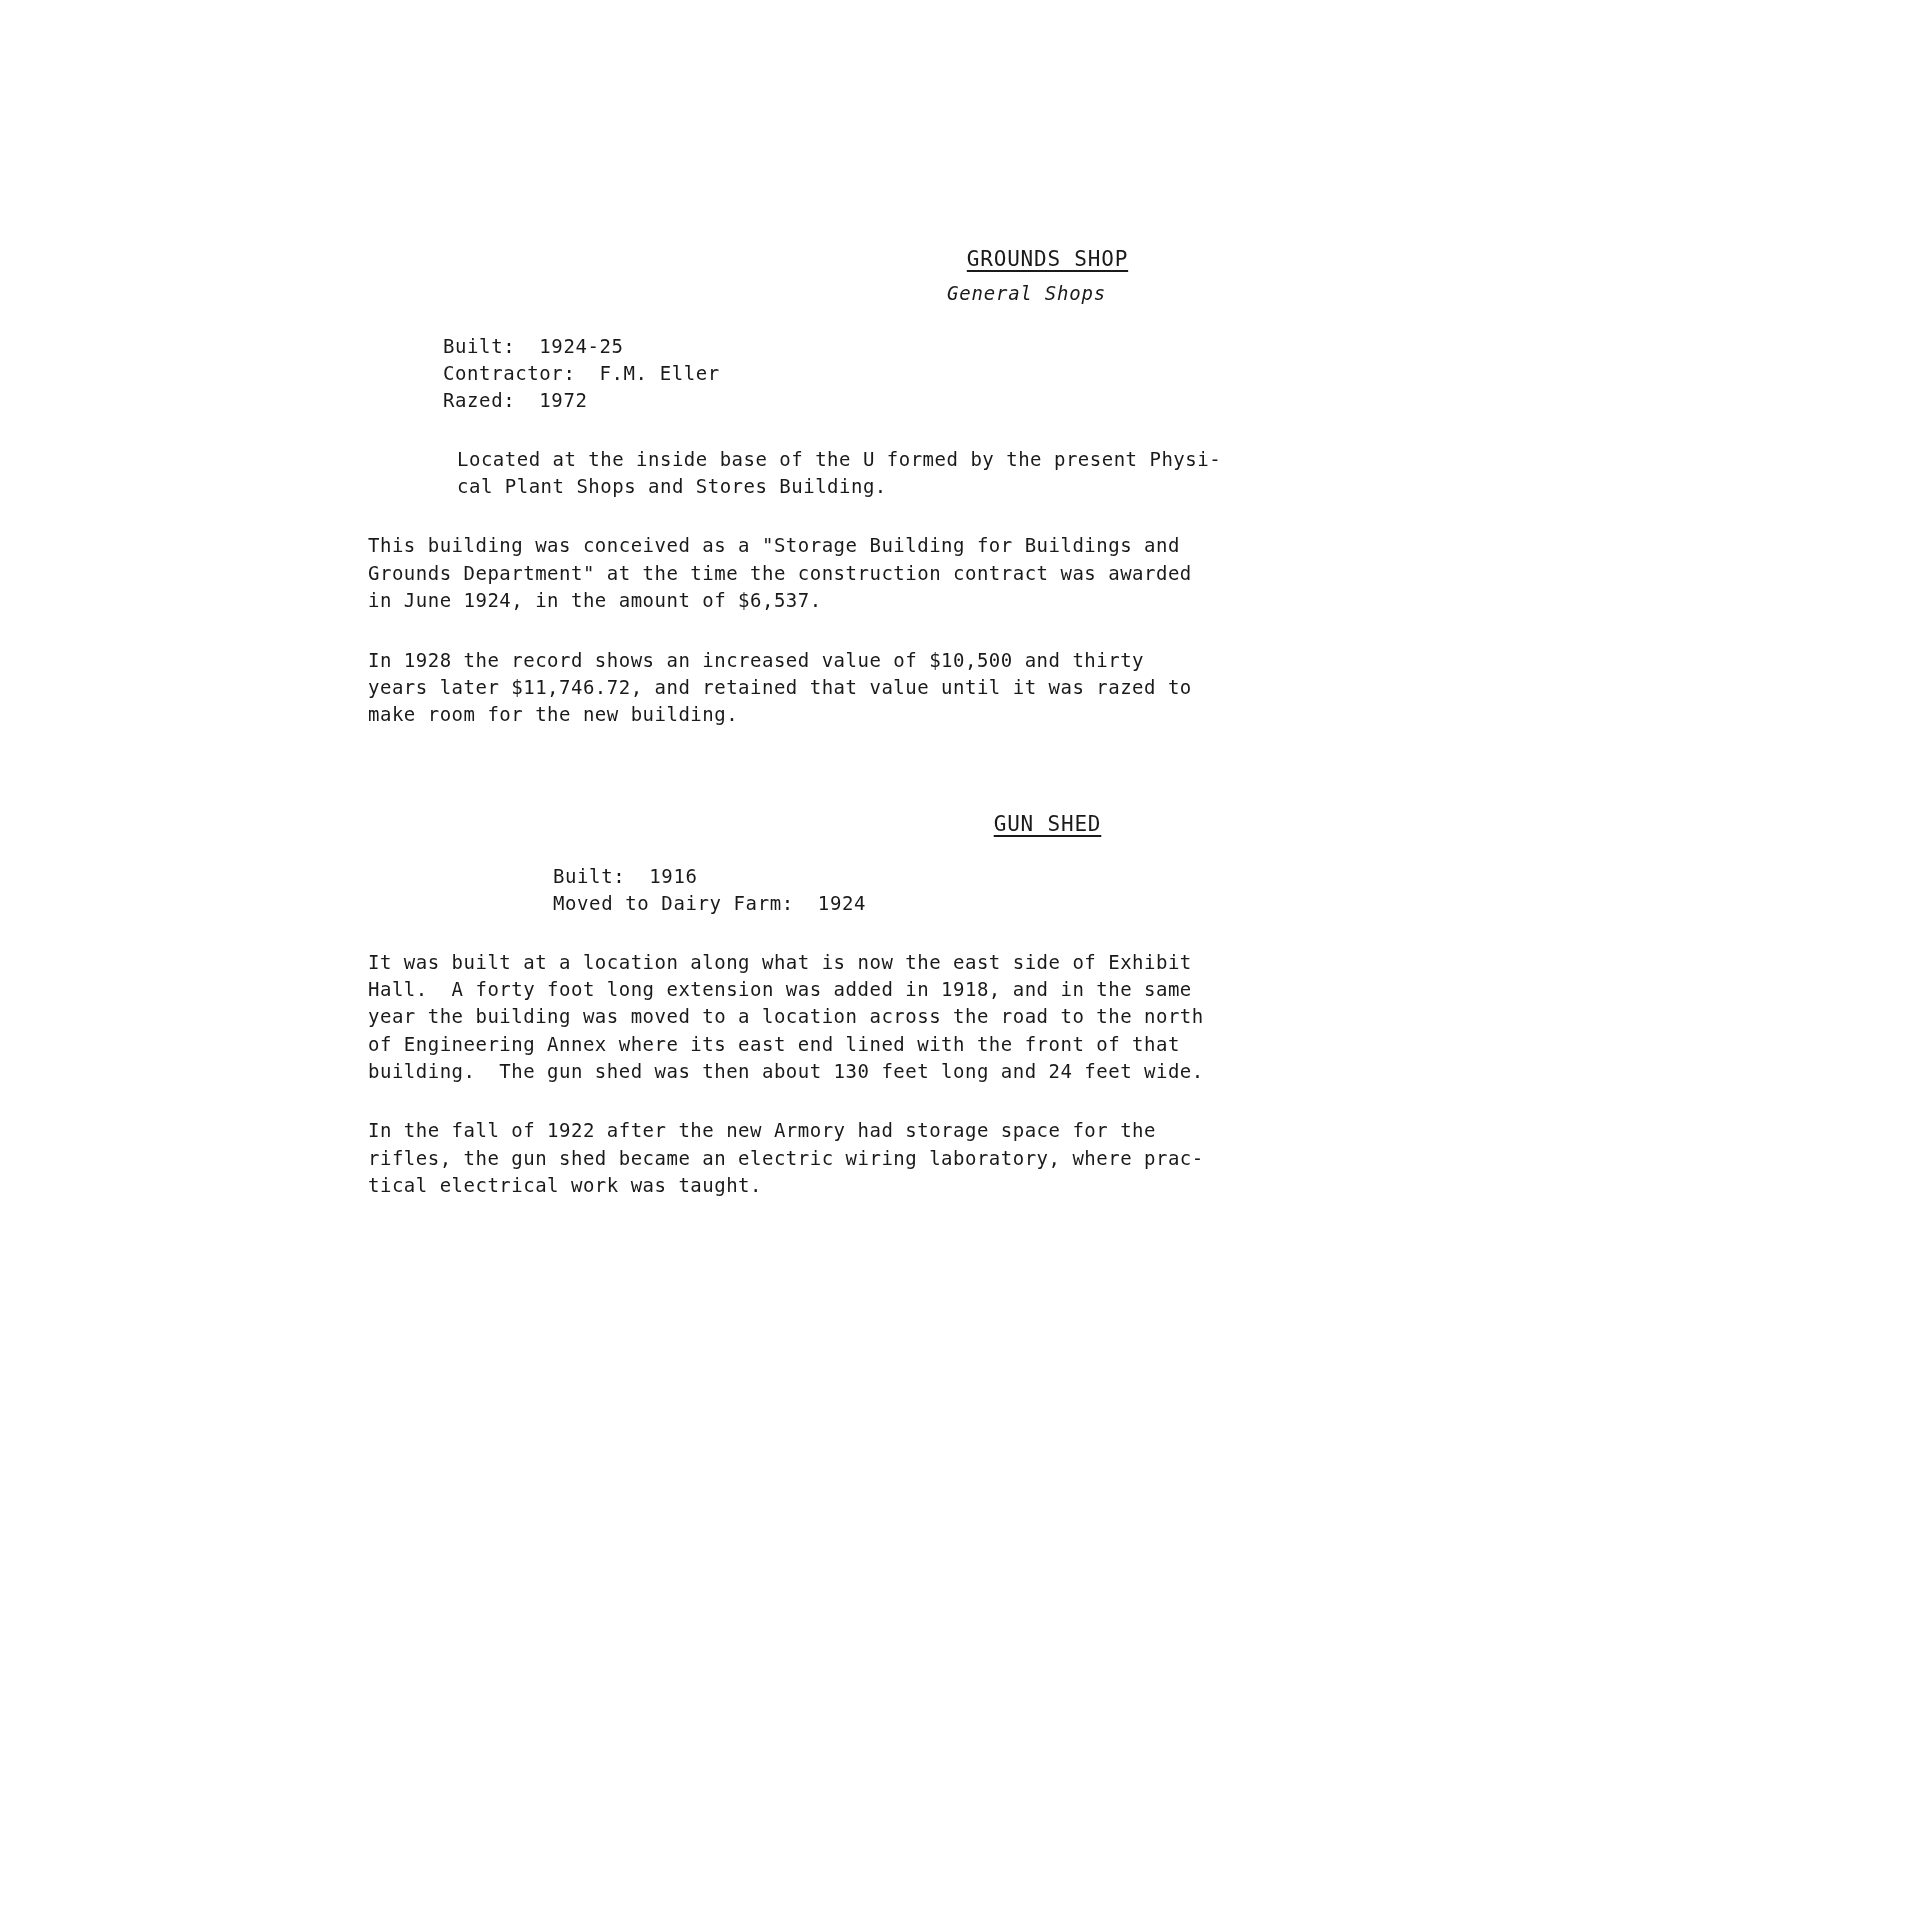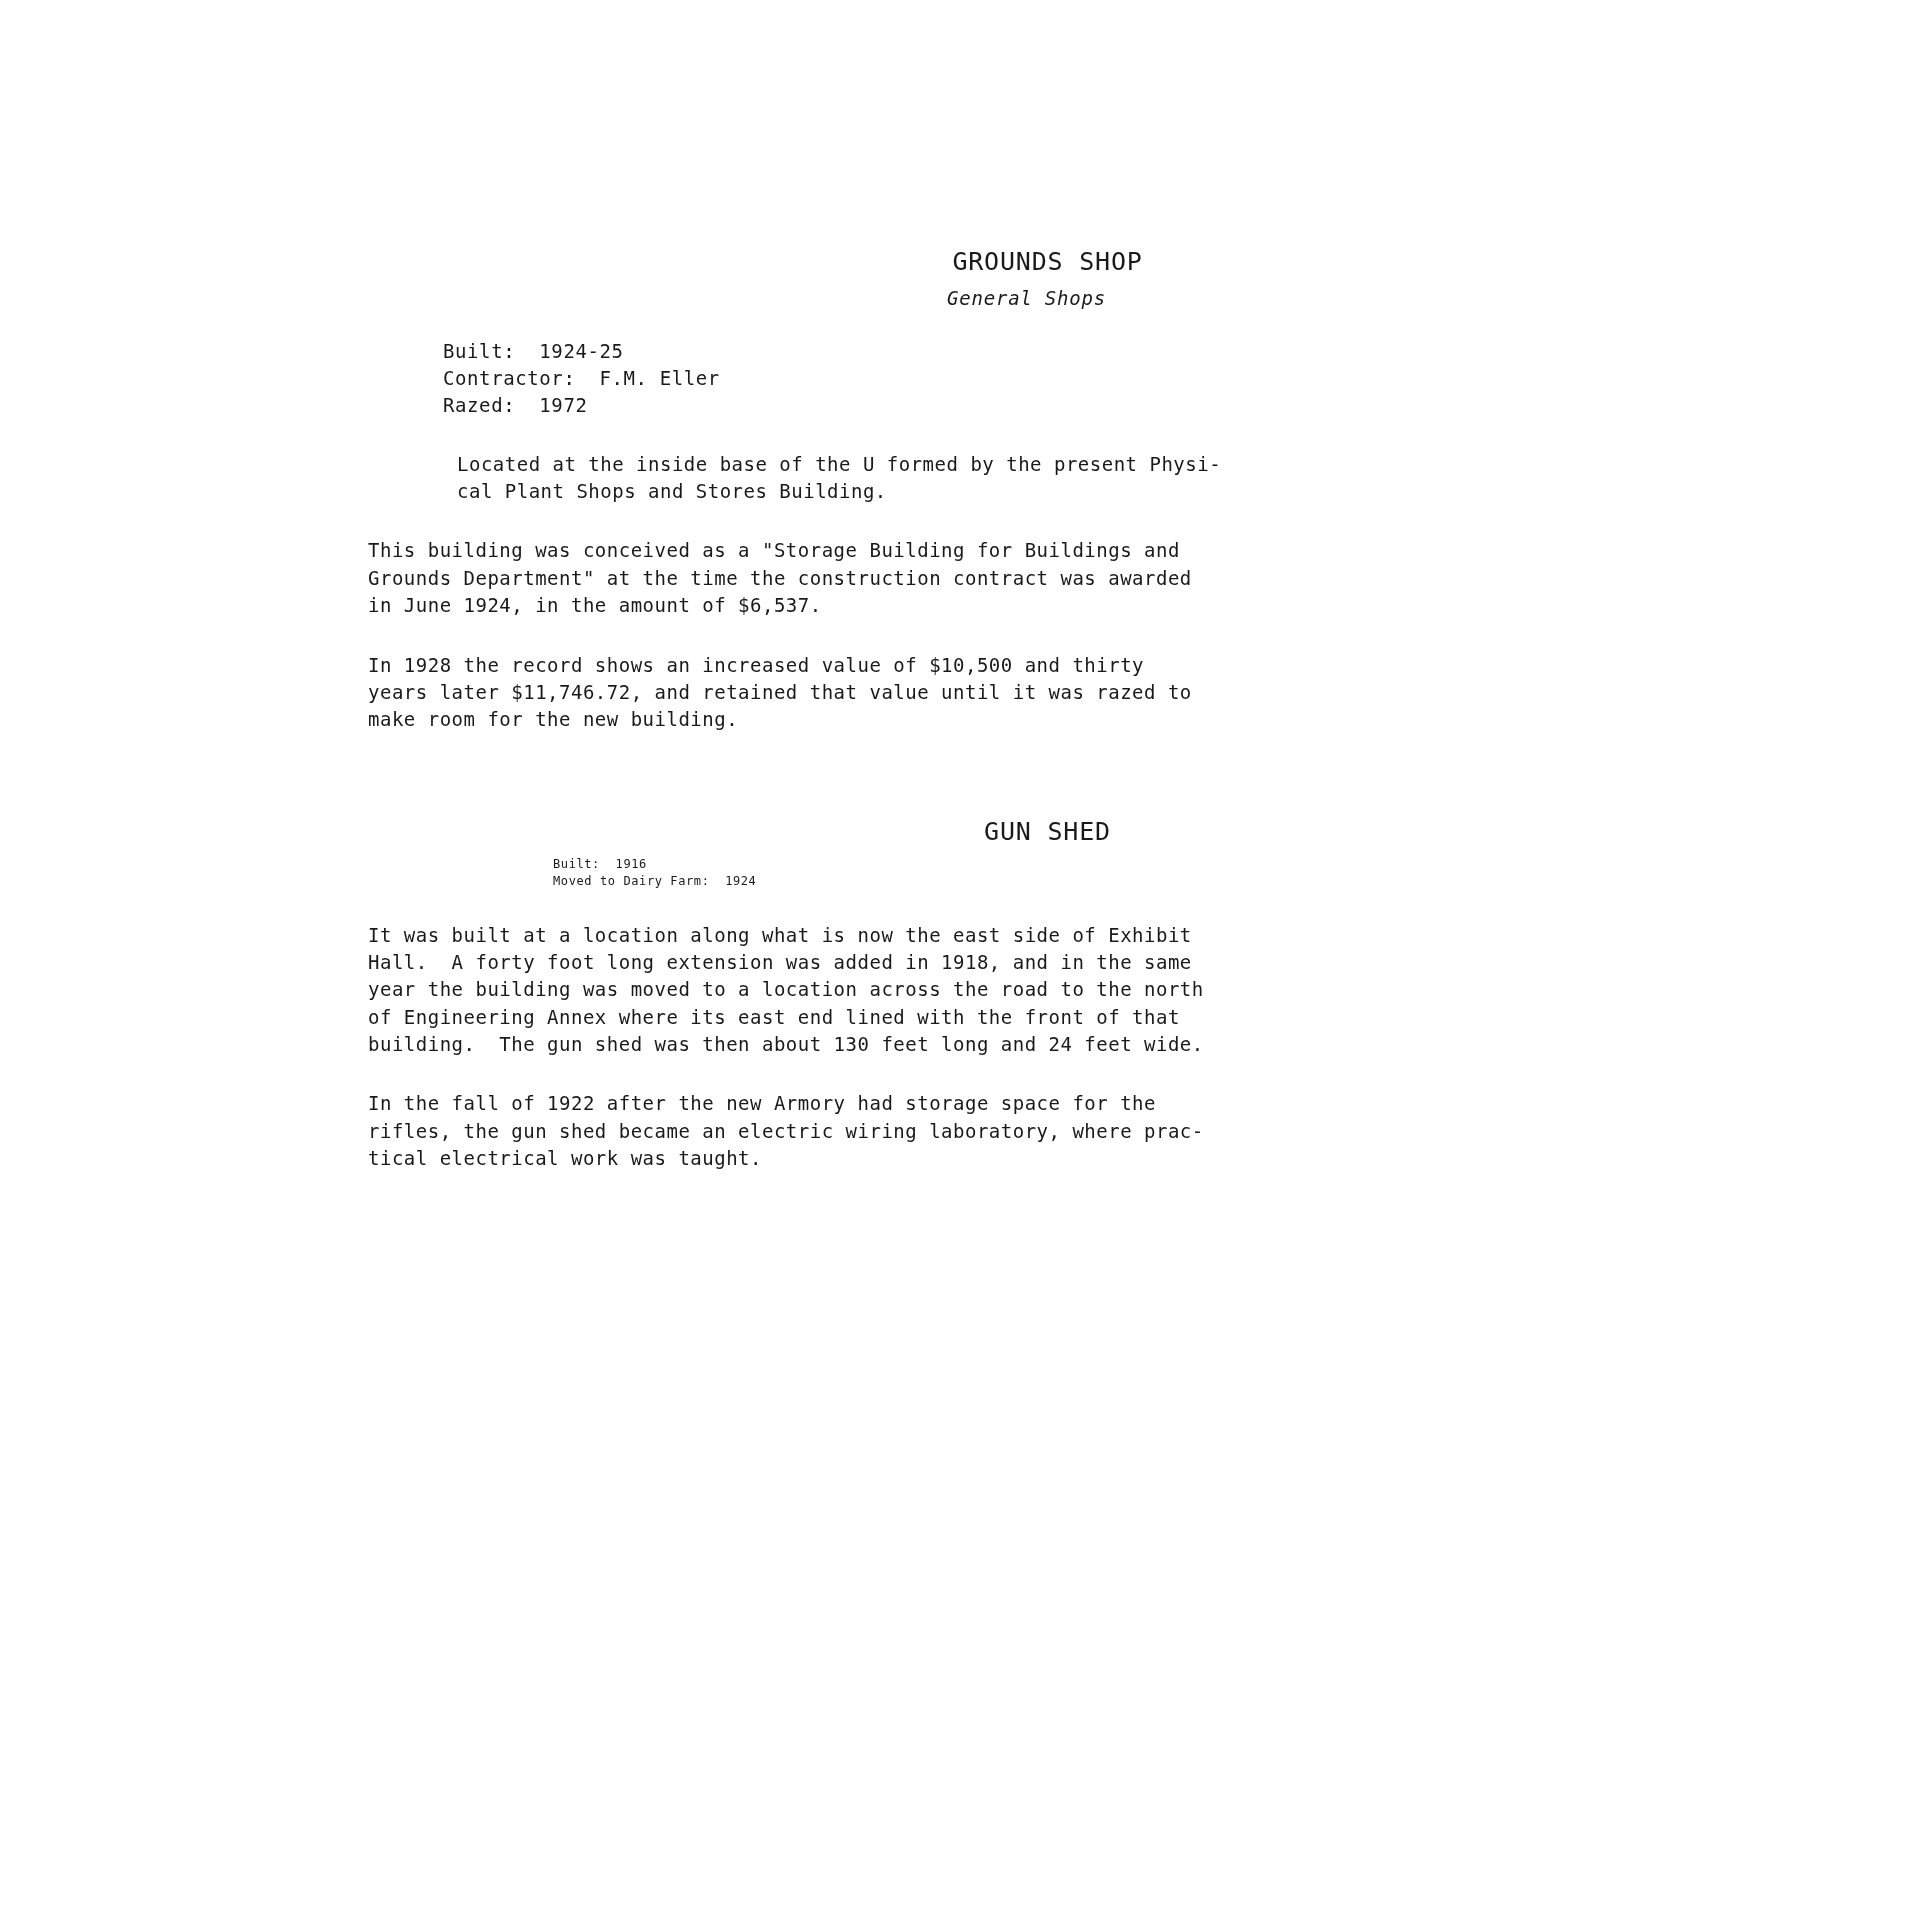"GROUNDS SHOP" .section-title { font-size: 25px -> 21px; text-decoration: none -> underline }
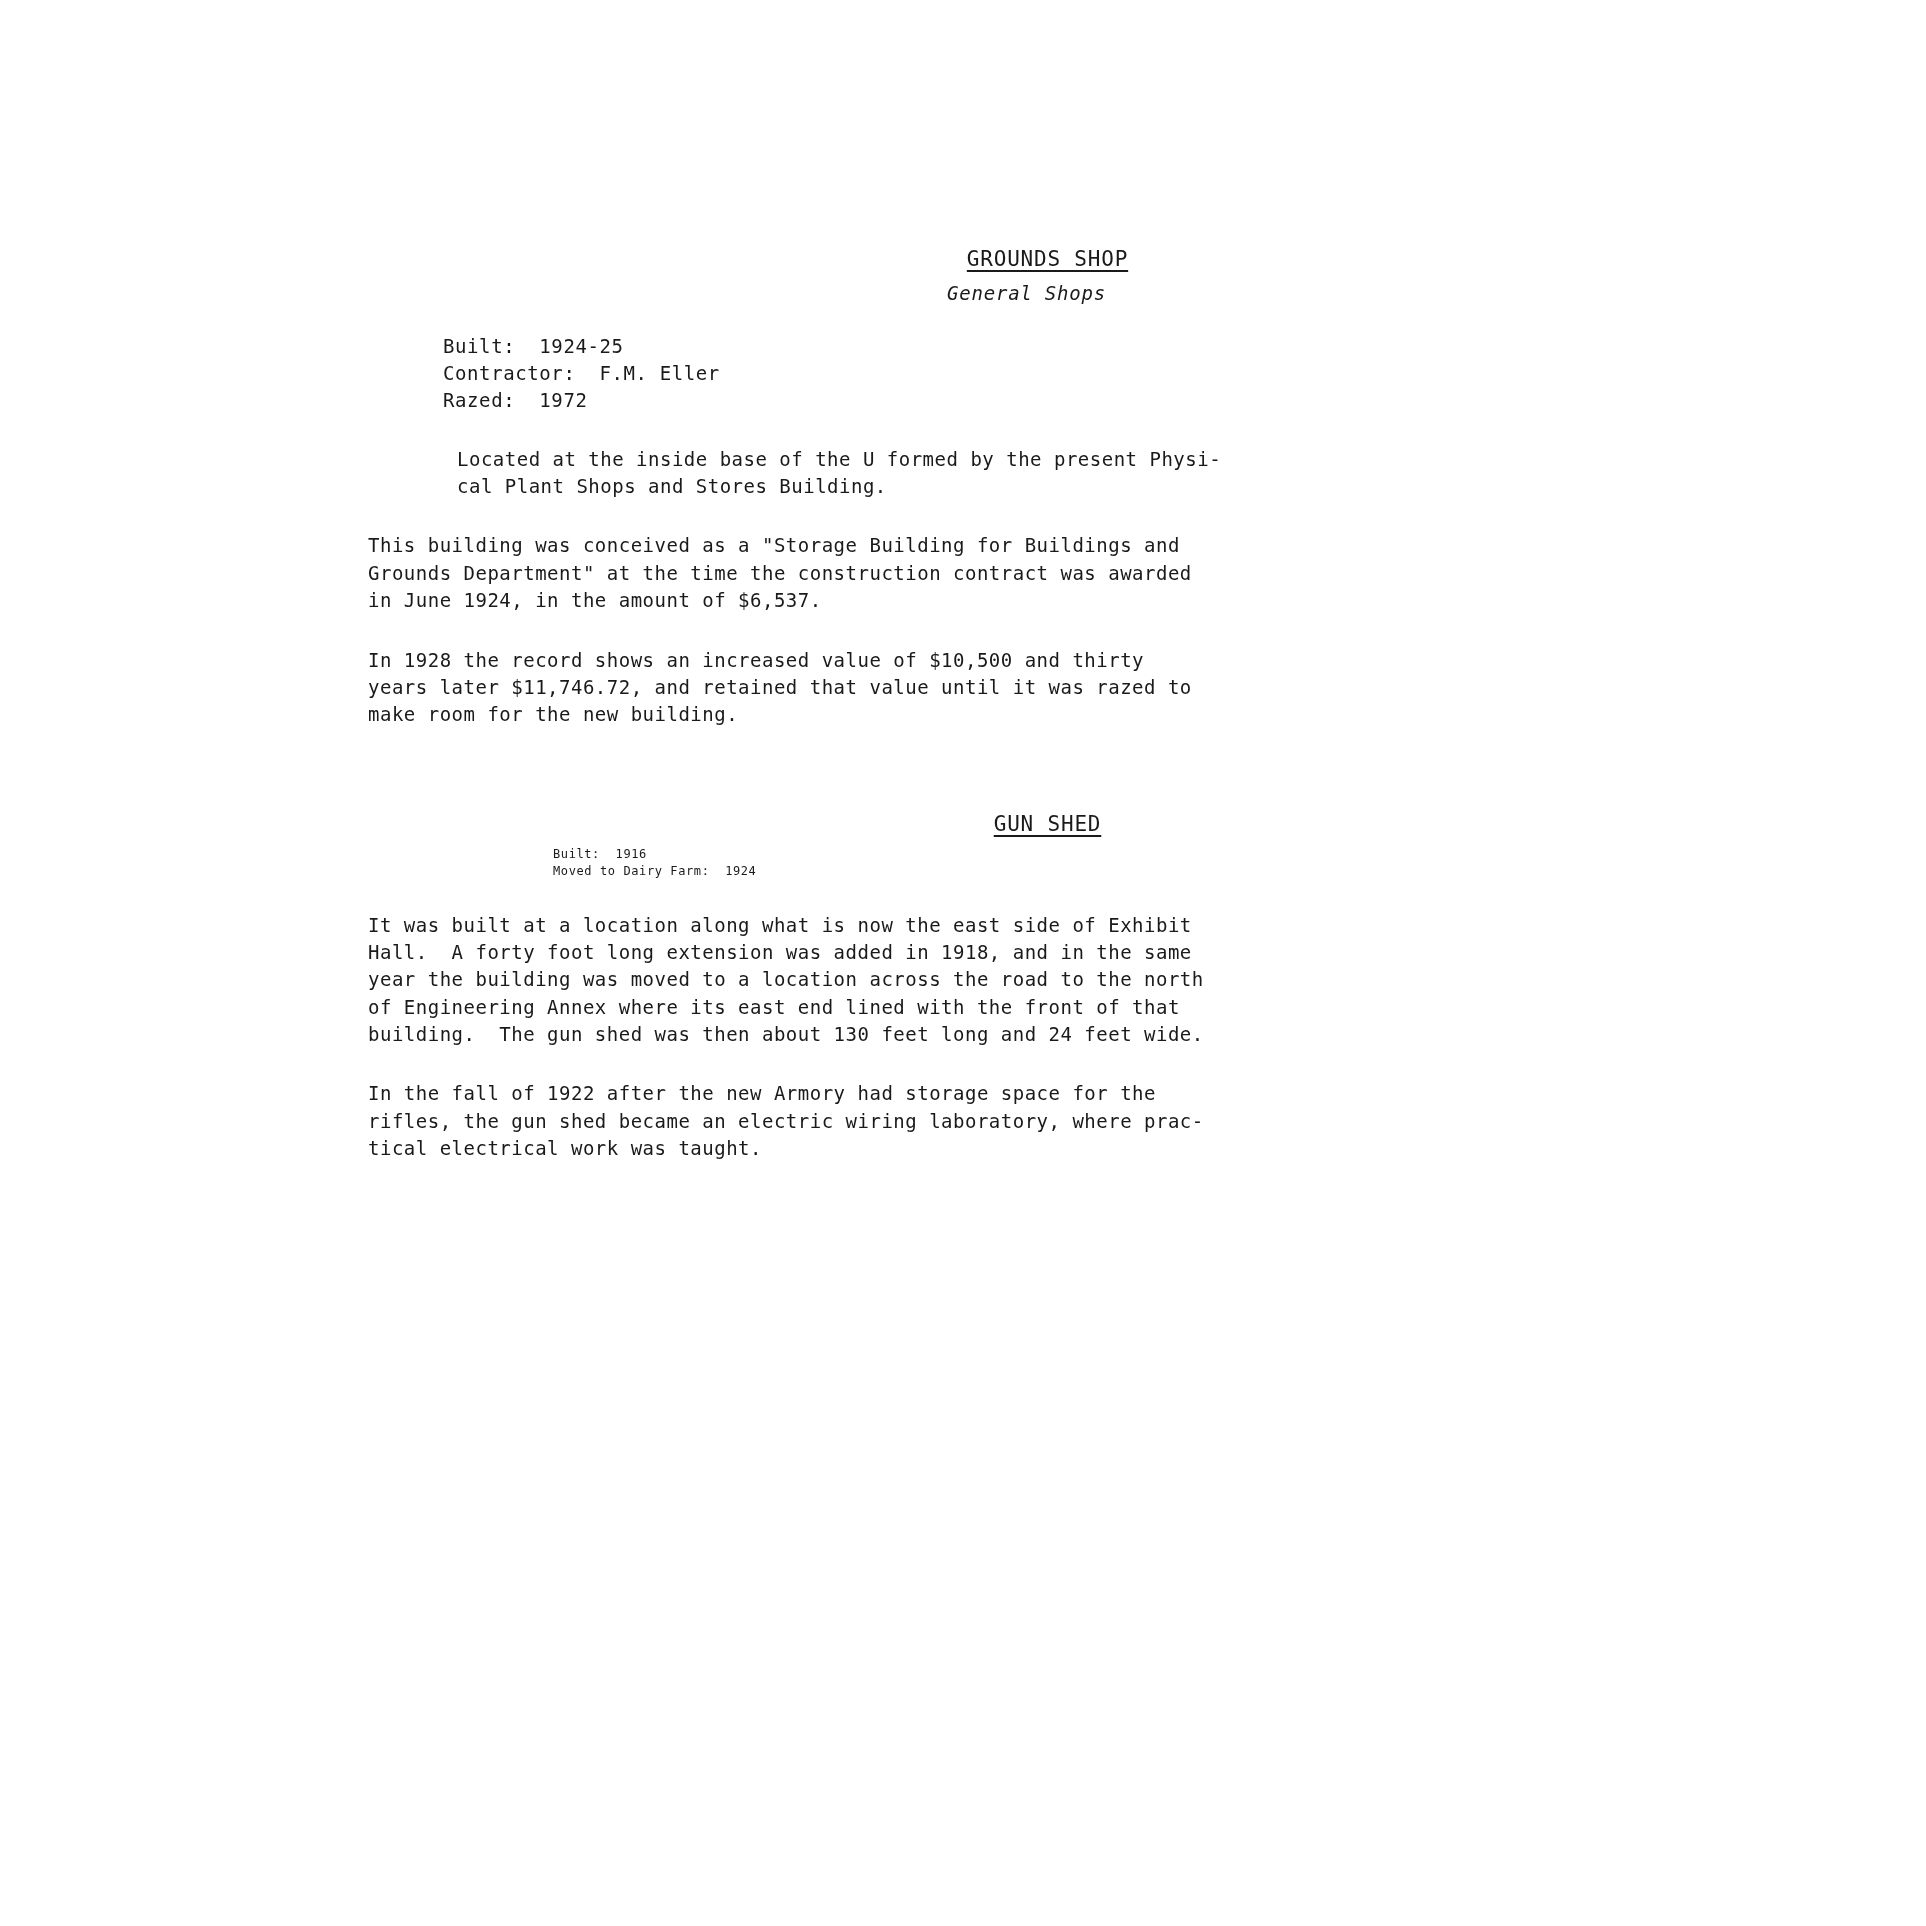"Built: 1916" .facts2 { font-size: 12px -> 19px; margin-top: 10px -> 27px }
